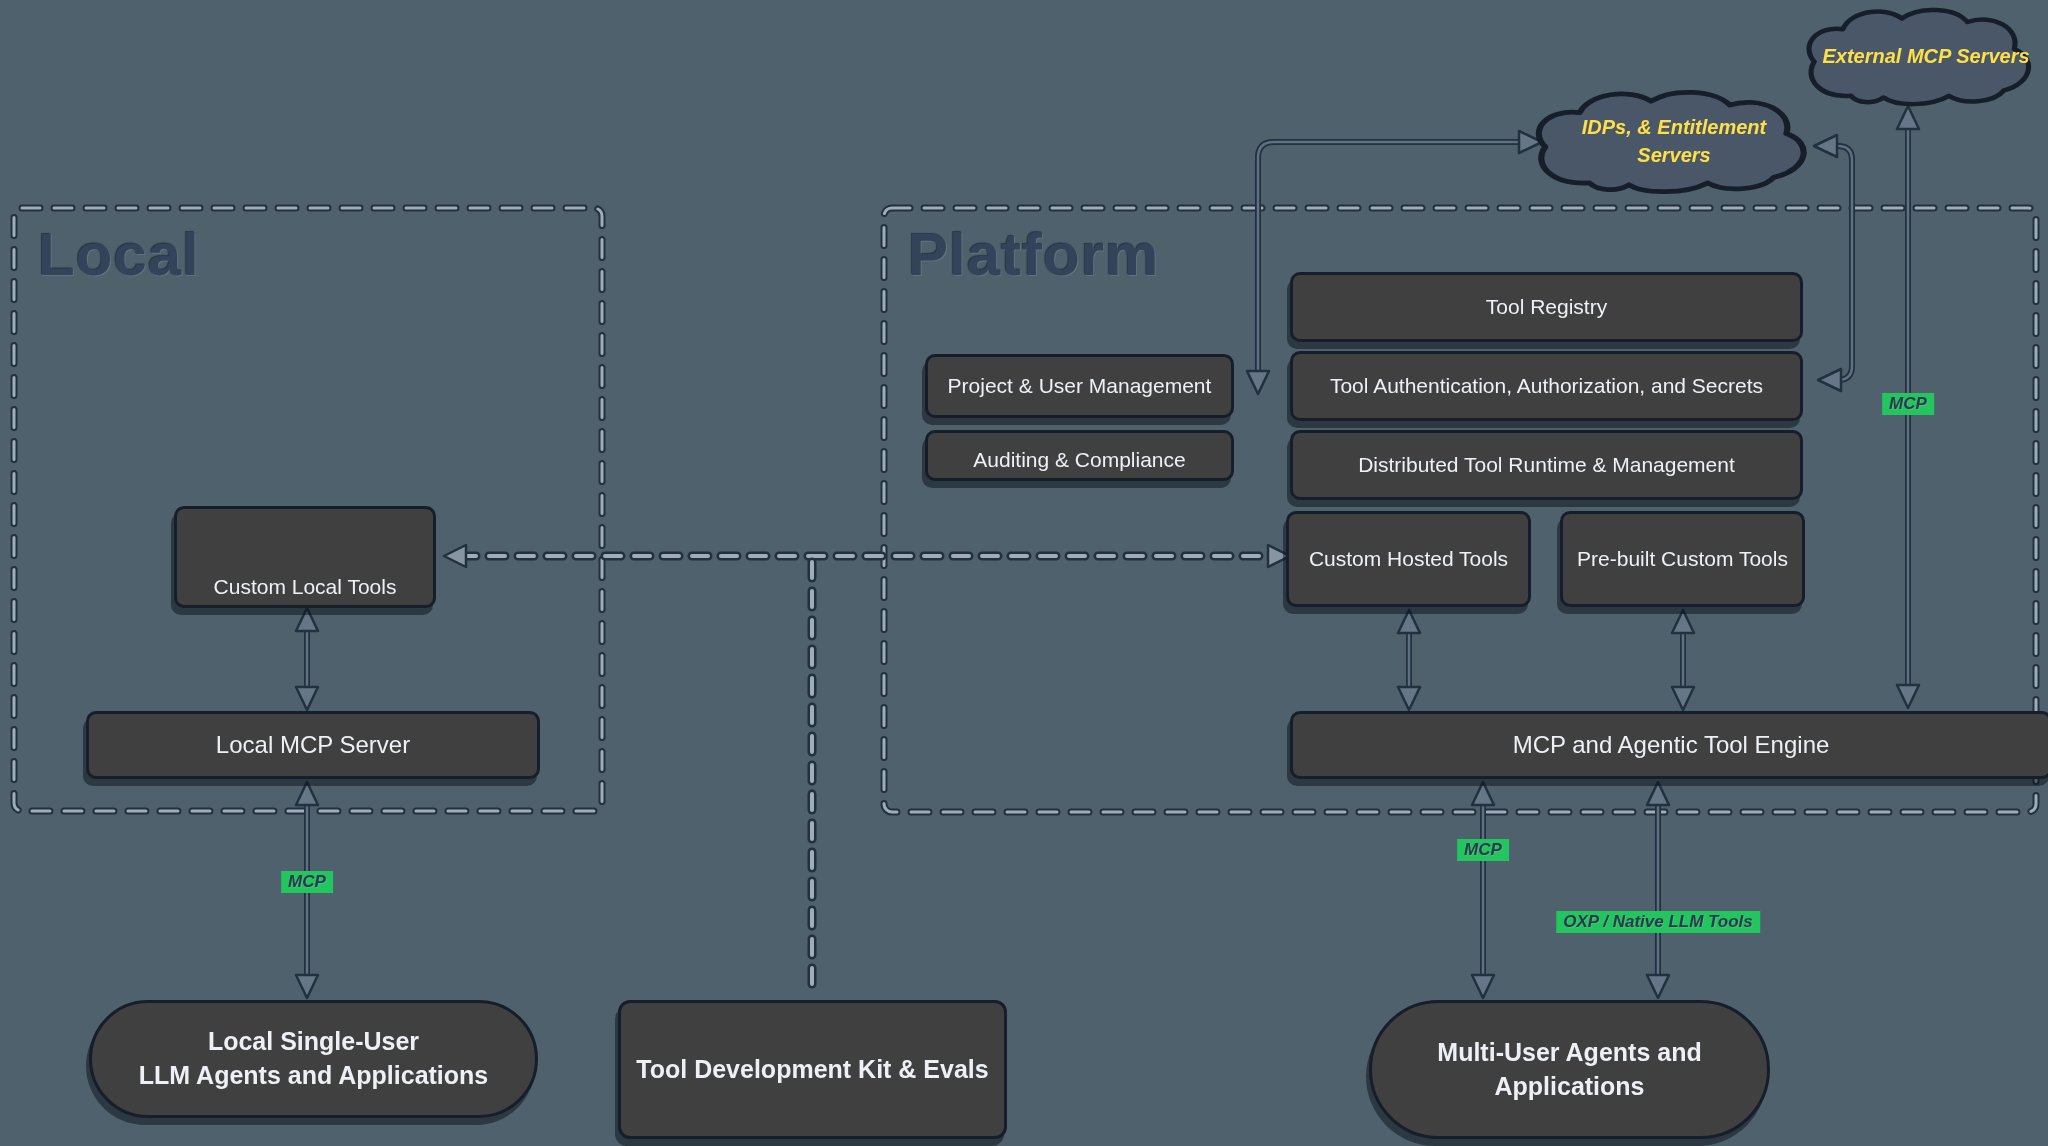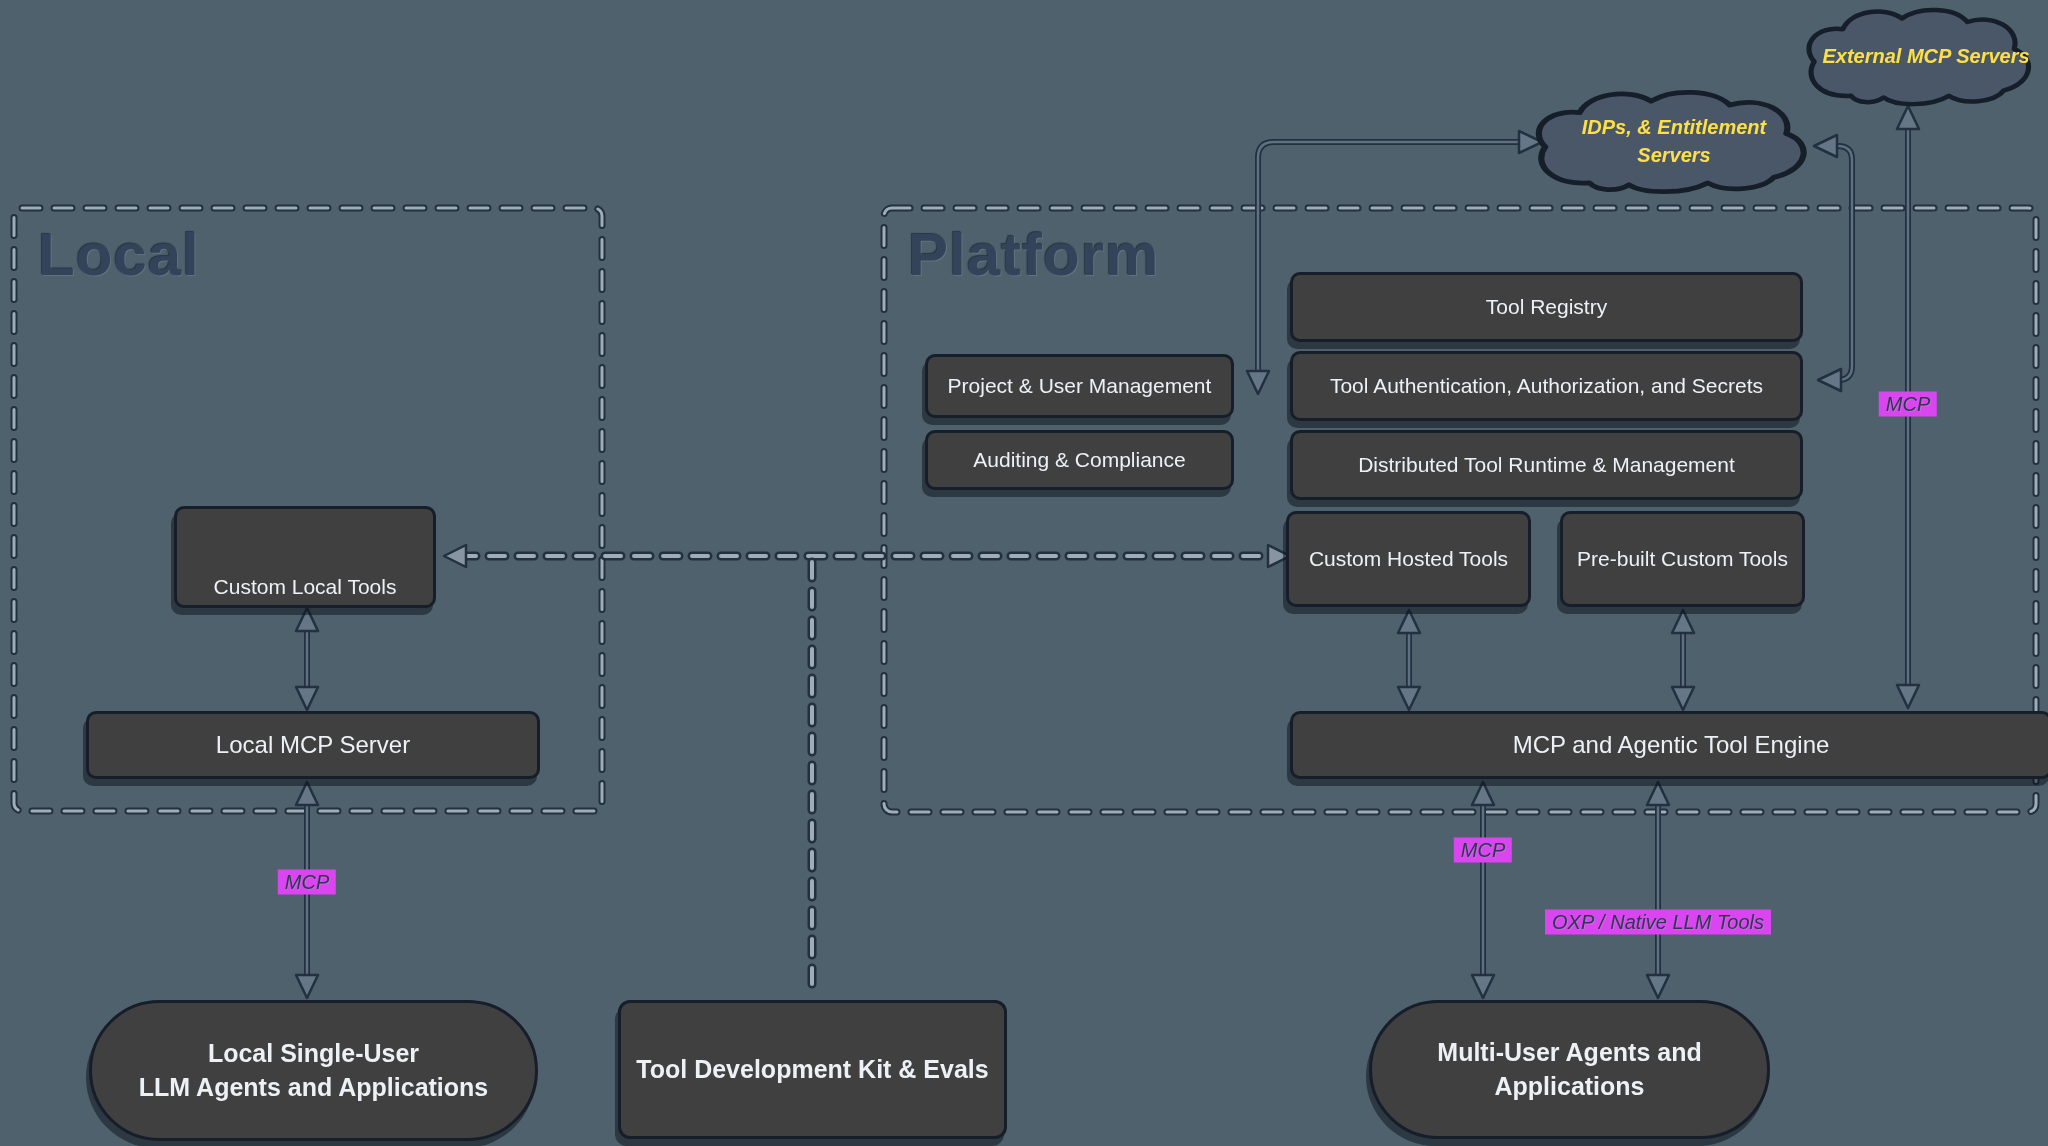"MCP" .edge-label { background: #d946ef -> #22c55e; font-size: 20px -> 17px; font-weight: 400 -> 700 }
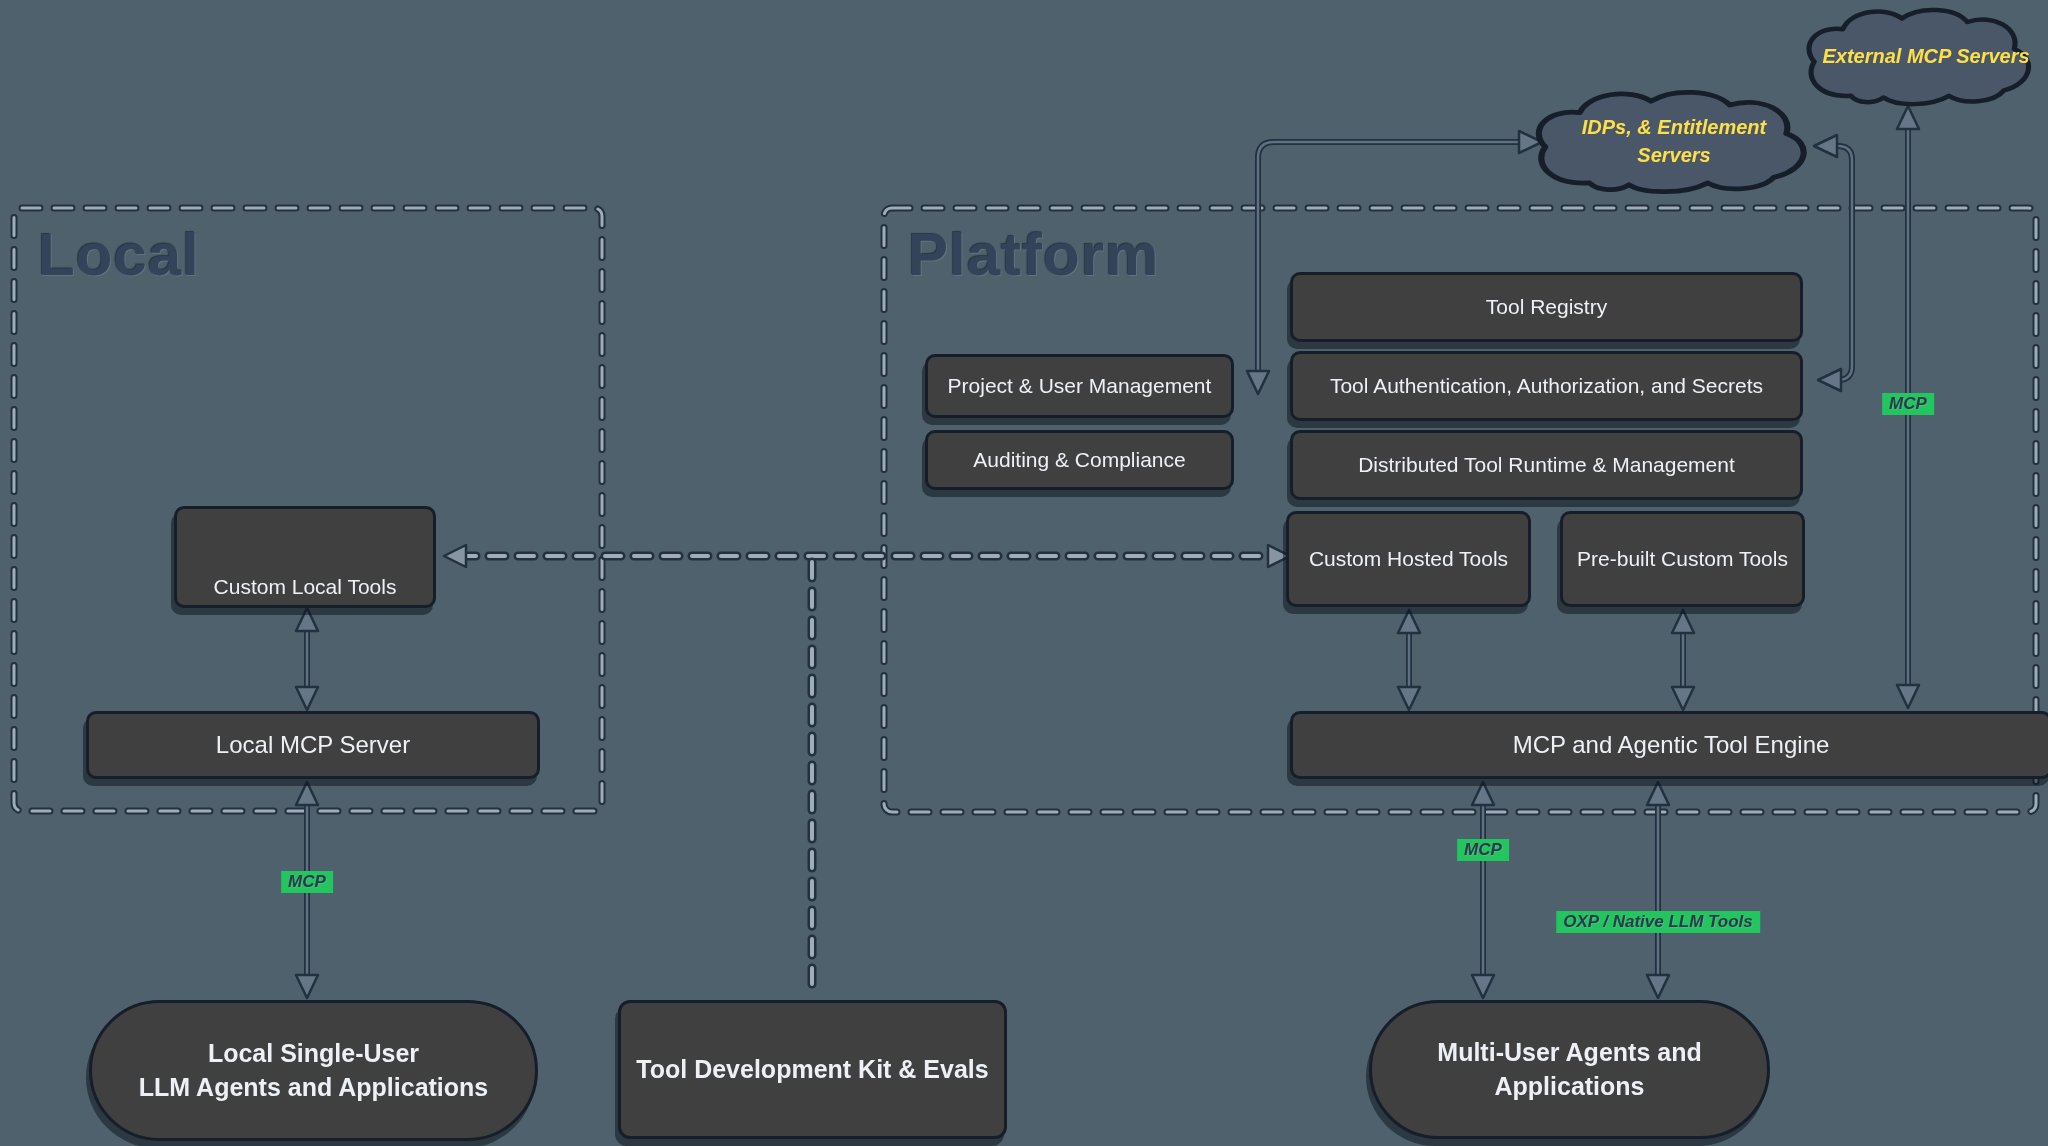"Auditing & Compliance" div.node { height: 60px -> 51px; justify-content: none -> flex-end }
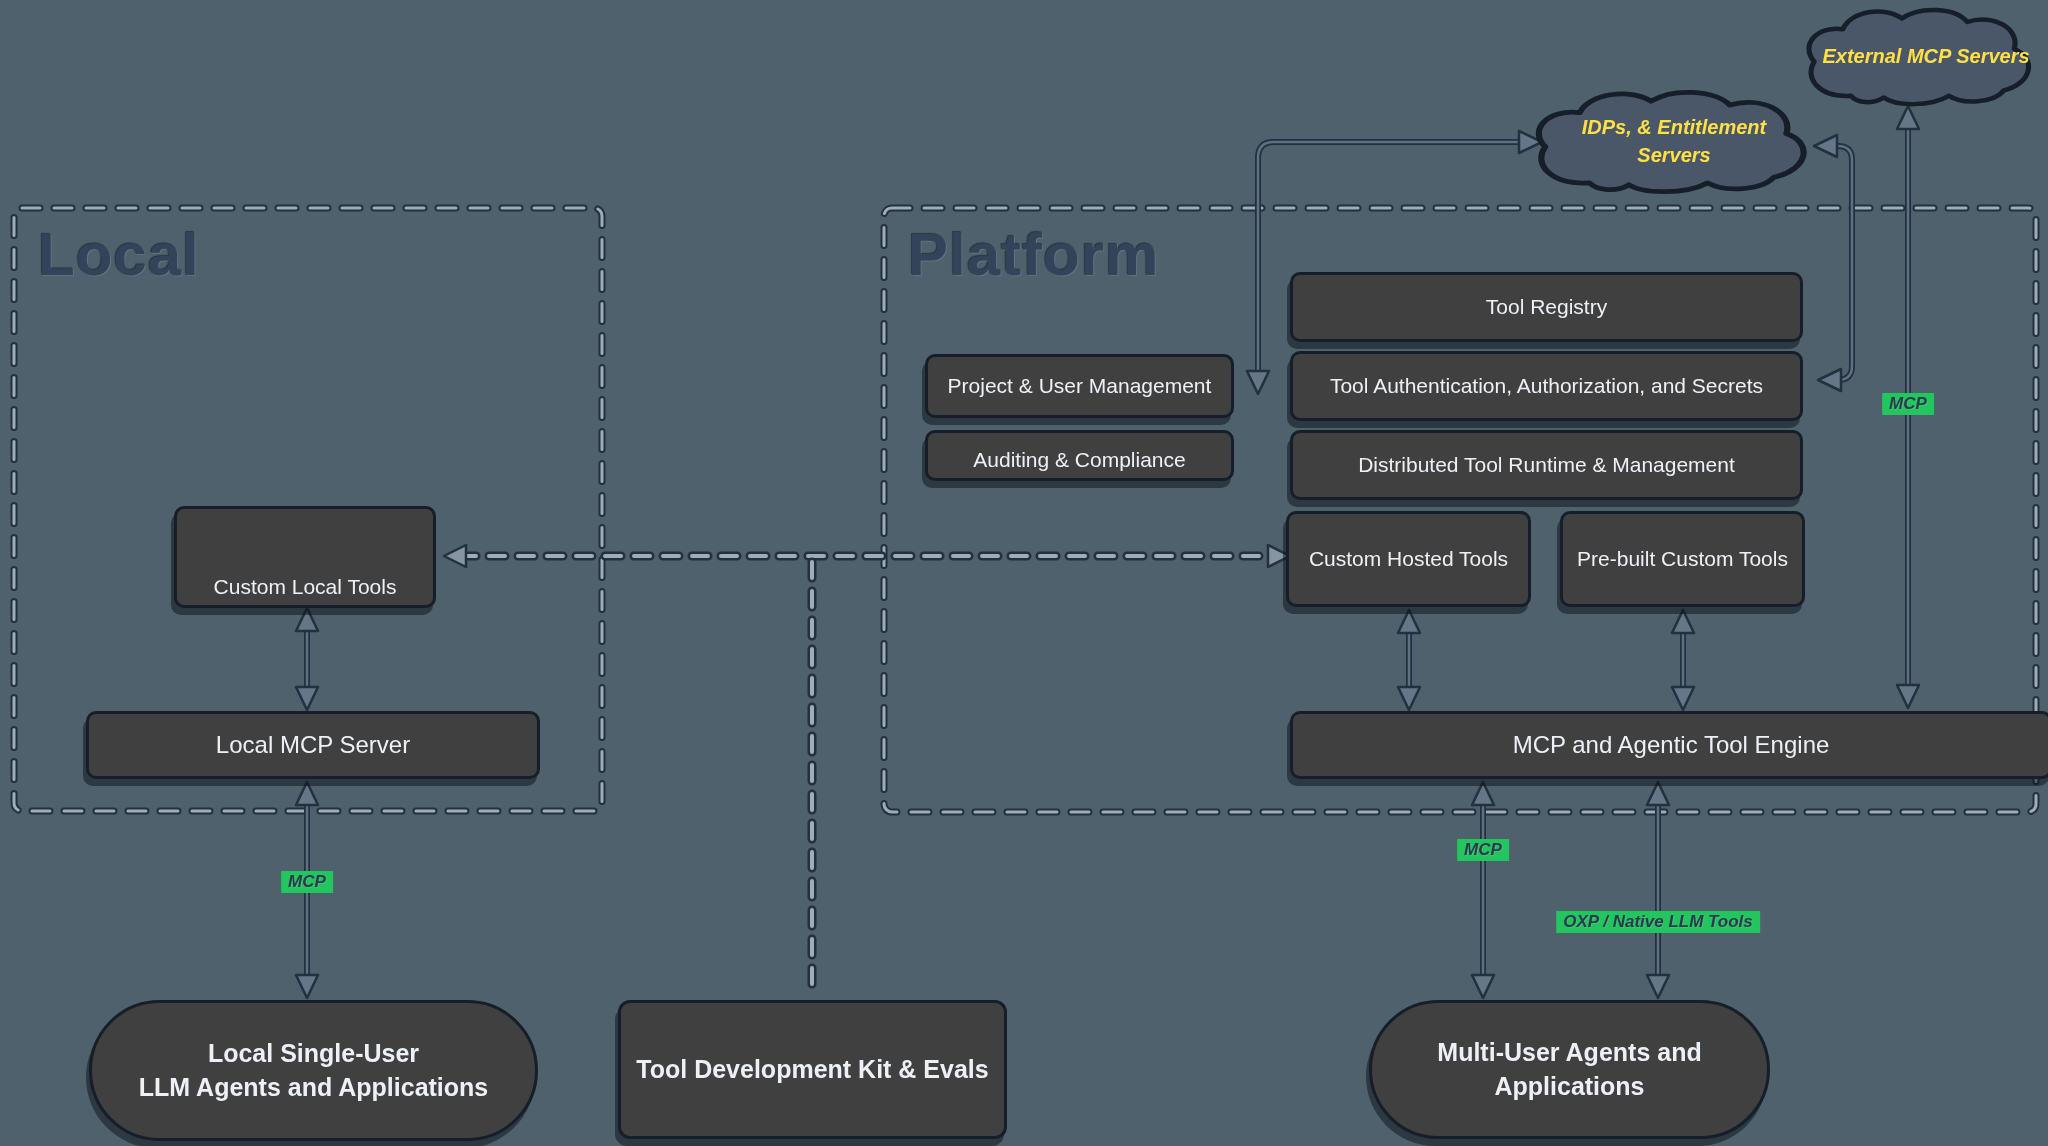"Local Single-User" div.node { height: 141px -> 118px }
